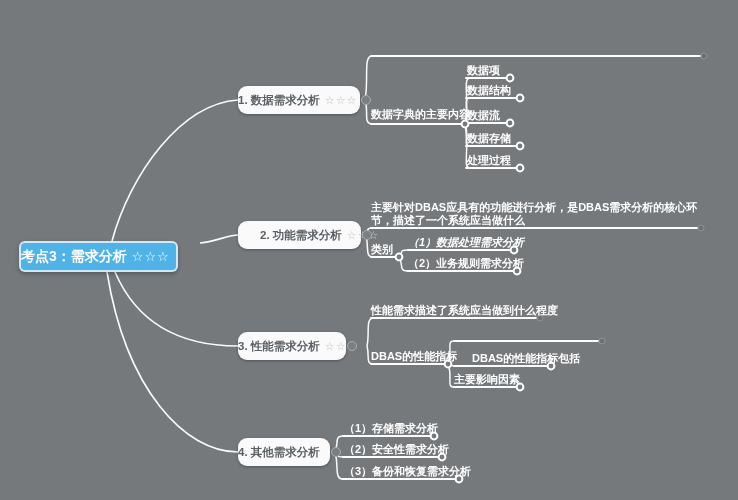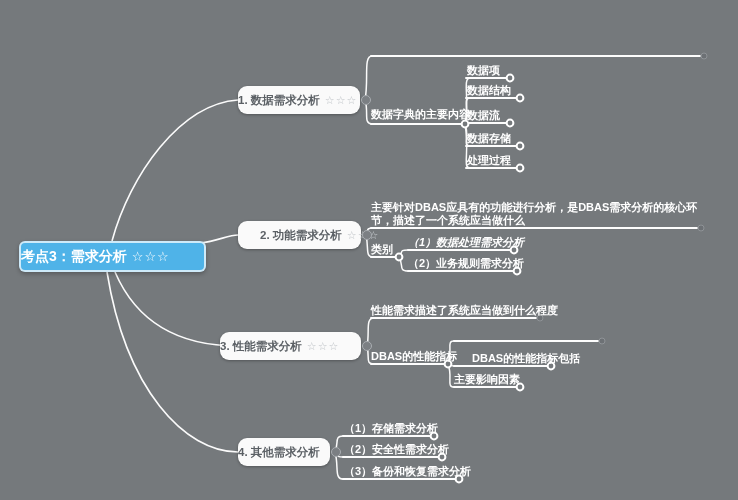"考点3：需求分析" .root-node { width: 187px -> 159px }
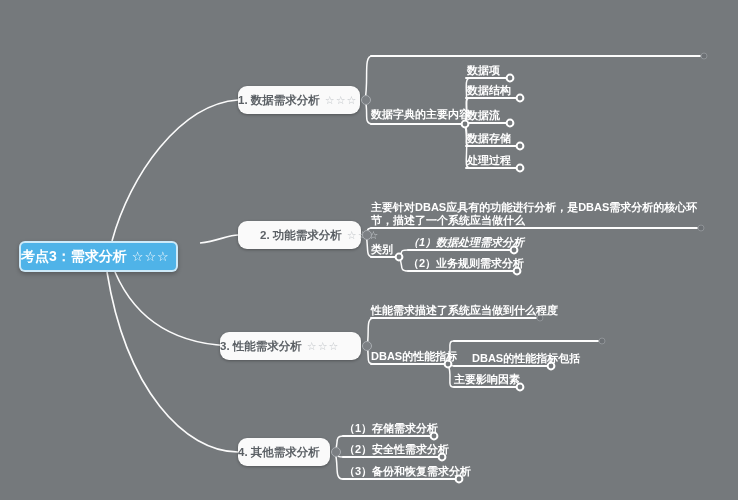"3. 性能需求分析" div.node-box { left: 220px -> 238px; width: 141px -> 108px }
